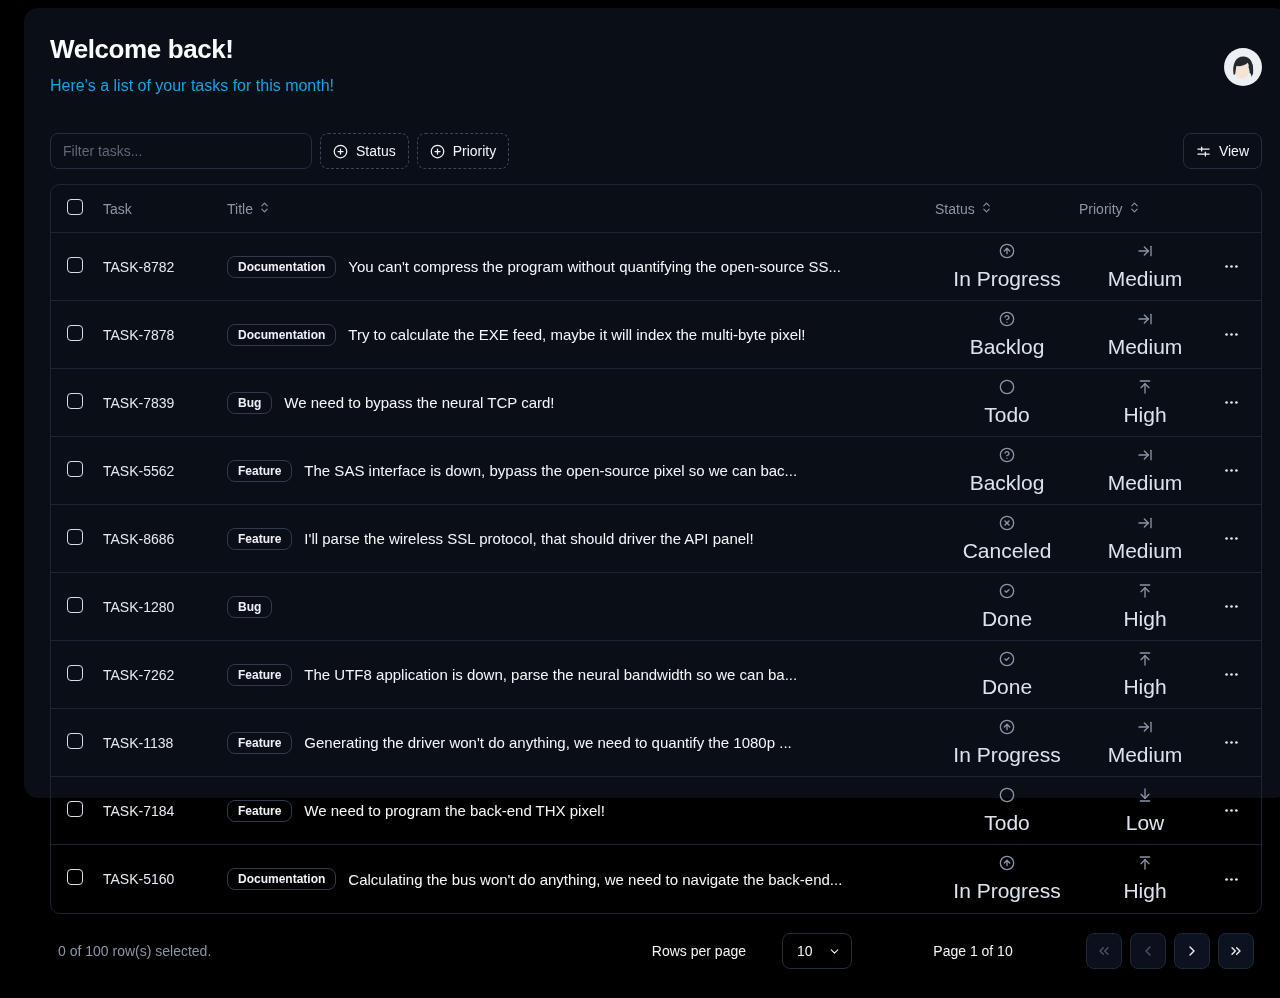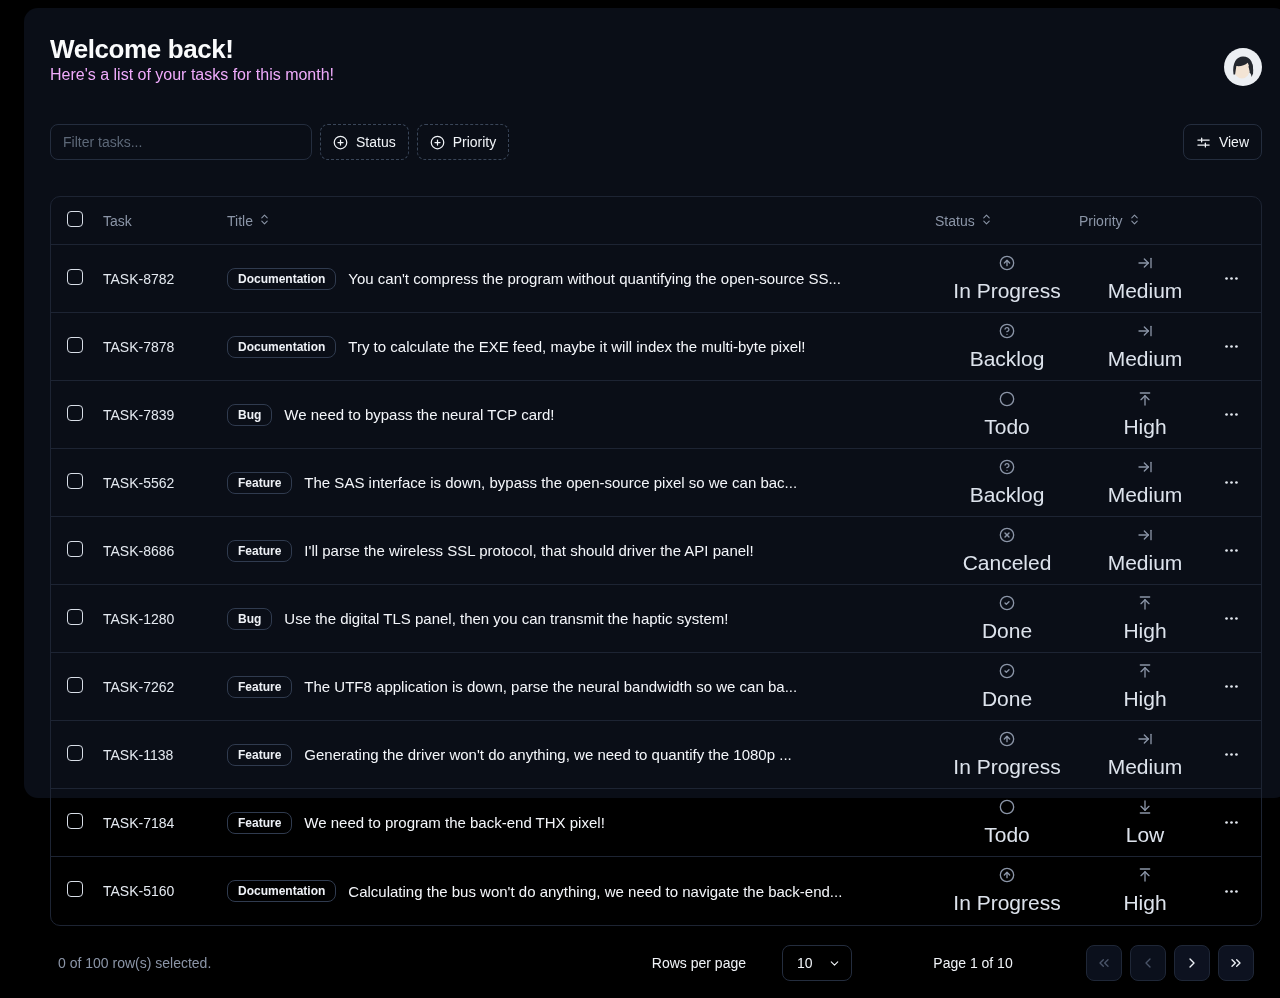"Here's a list of your" .page-subtitle { color: #f0abfc -> #0ea5e9; margin-top: 1px -> 12px }
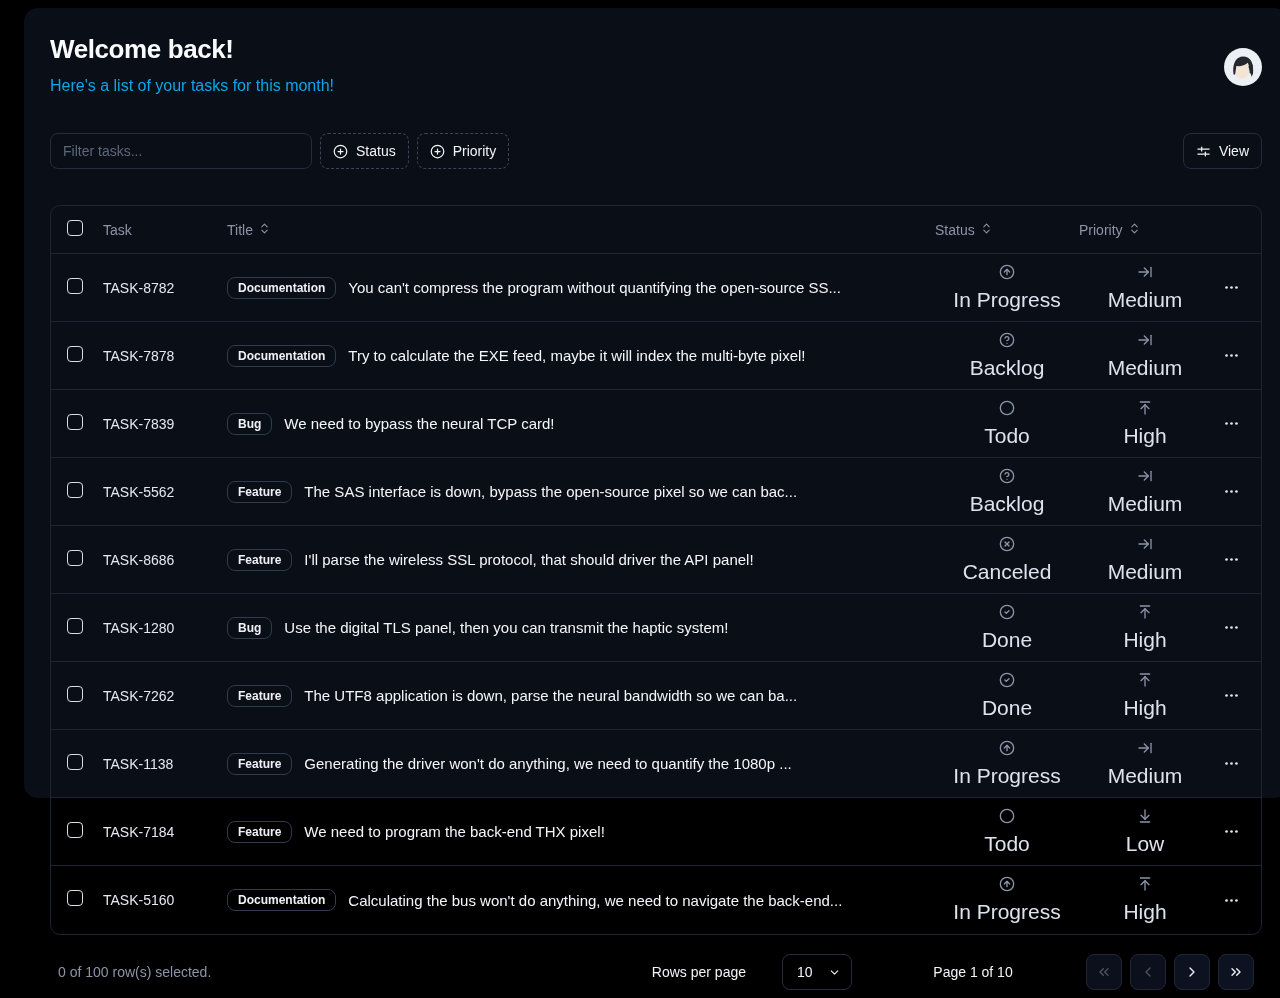"Task" .task-table { margin-top: 36px -> 15px }
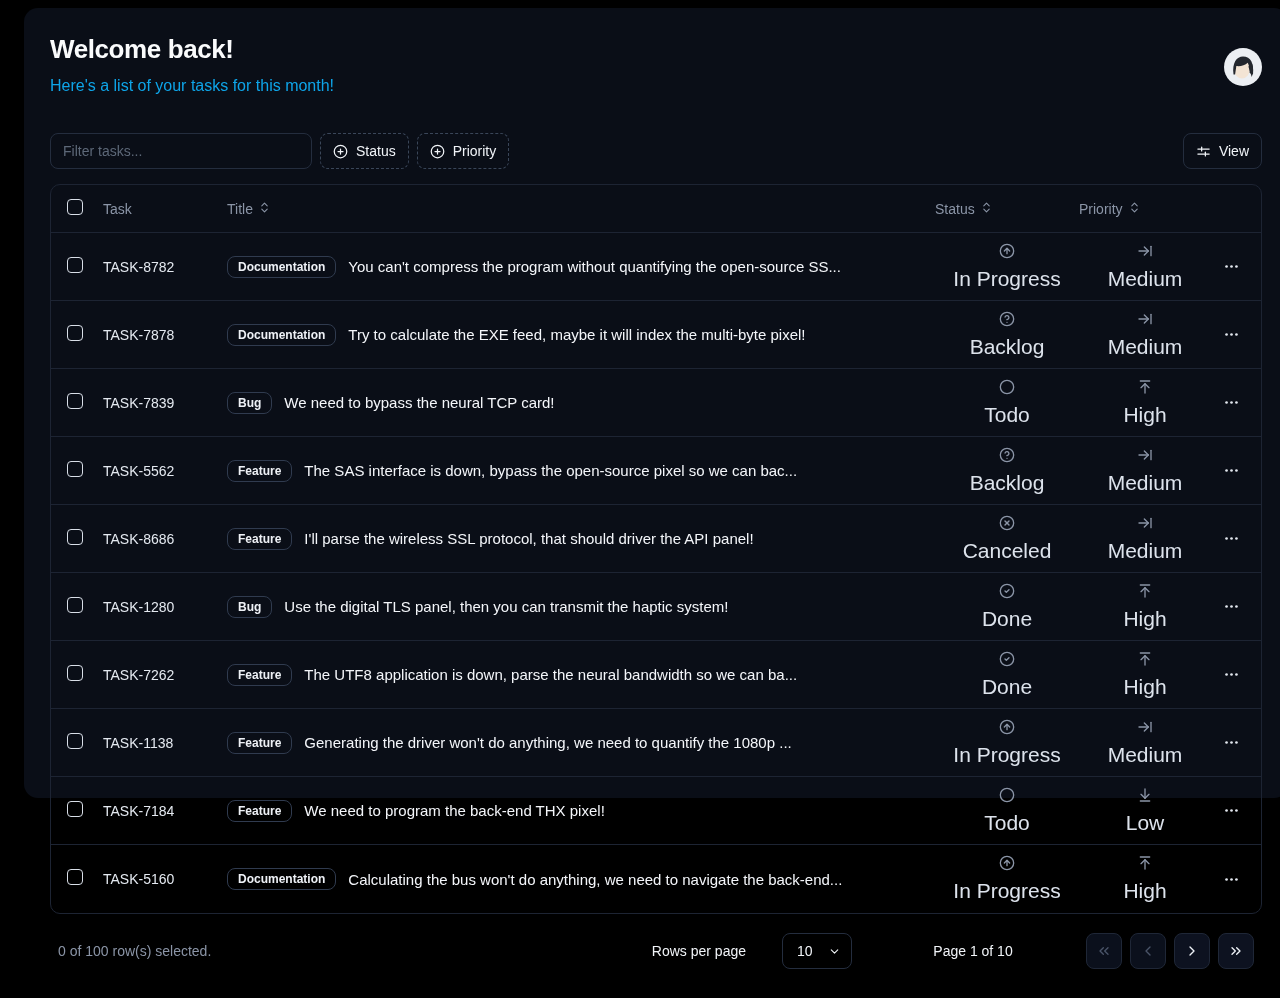"Use the digital TLS panel," span.row-title { html: <span>Use the digital TLS panel, then you can transmit the haptic system!</span> -> none }
